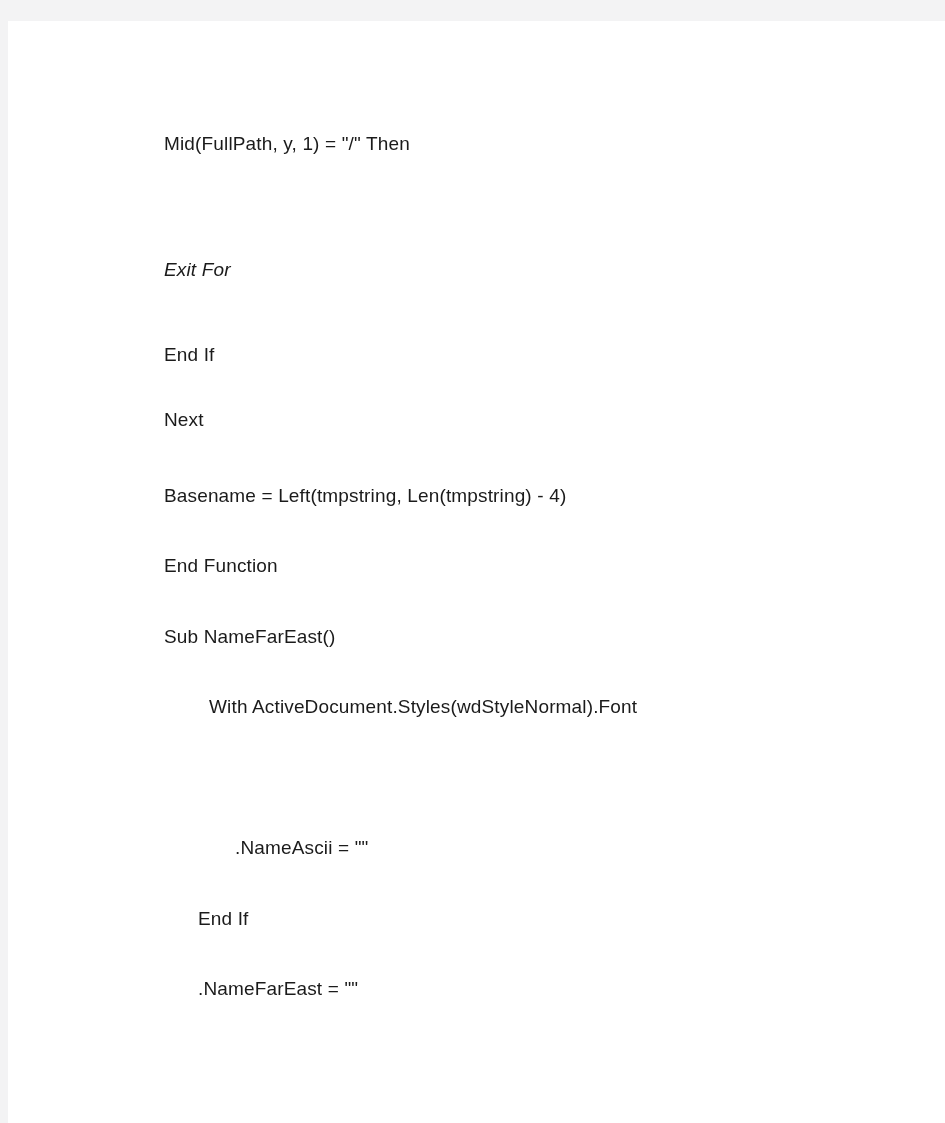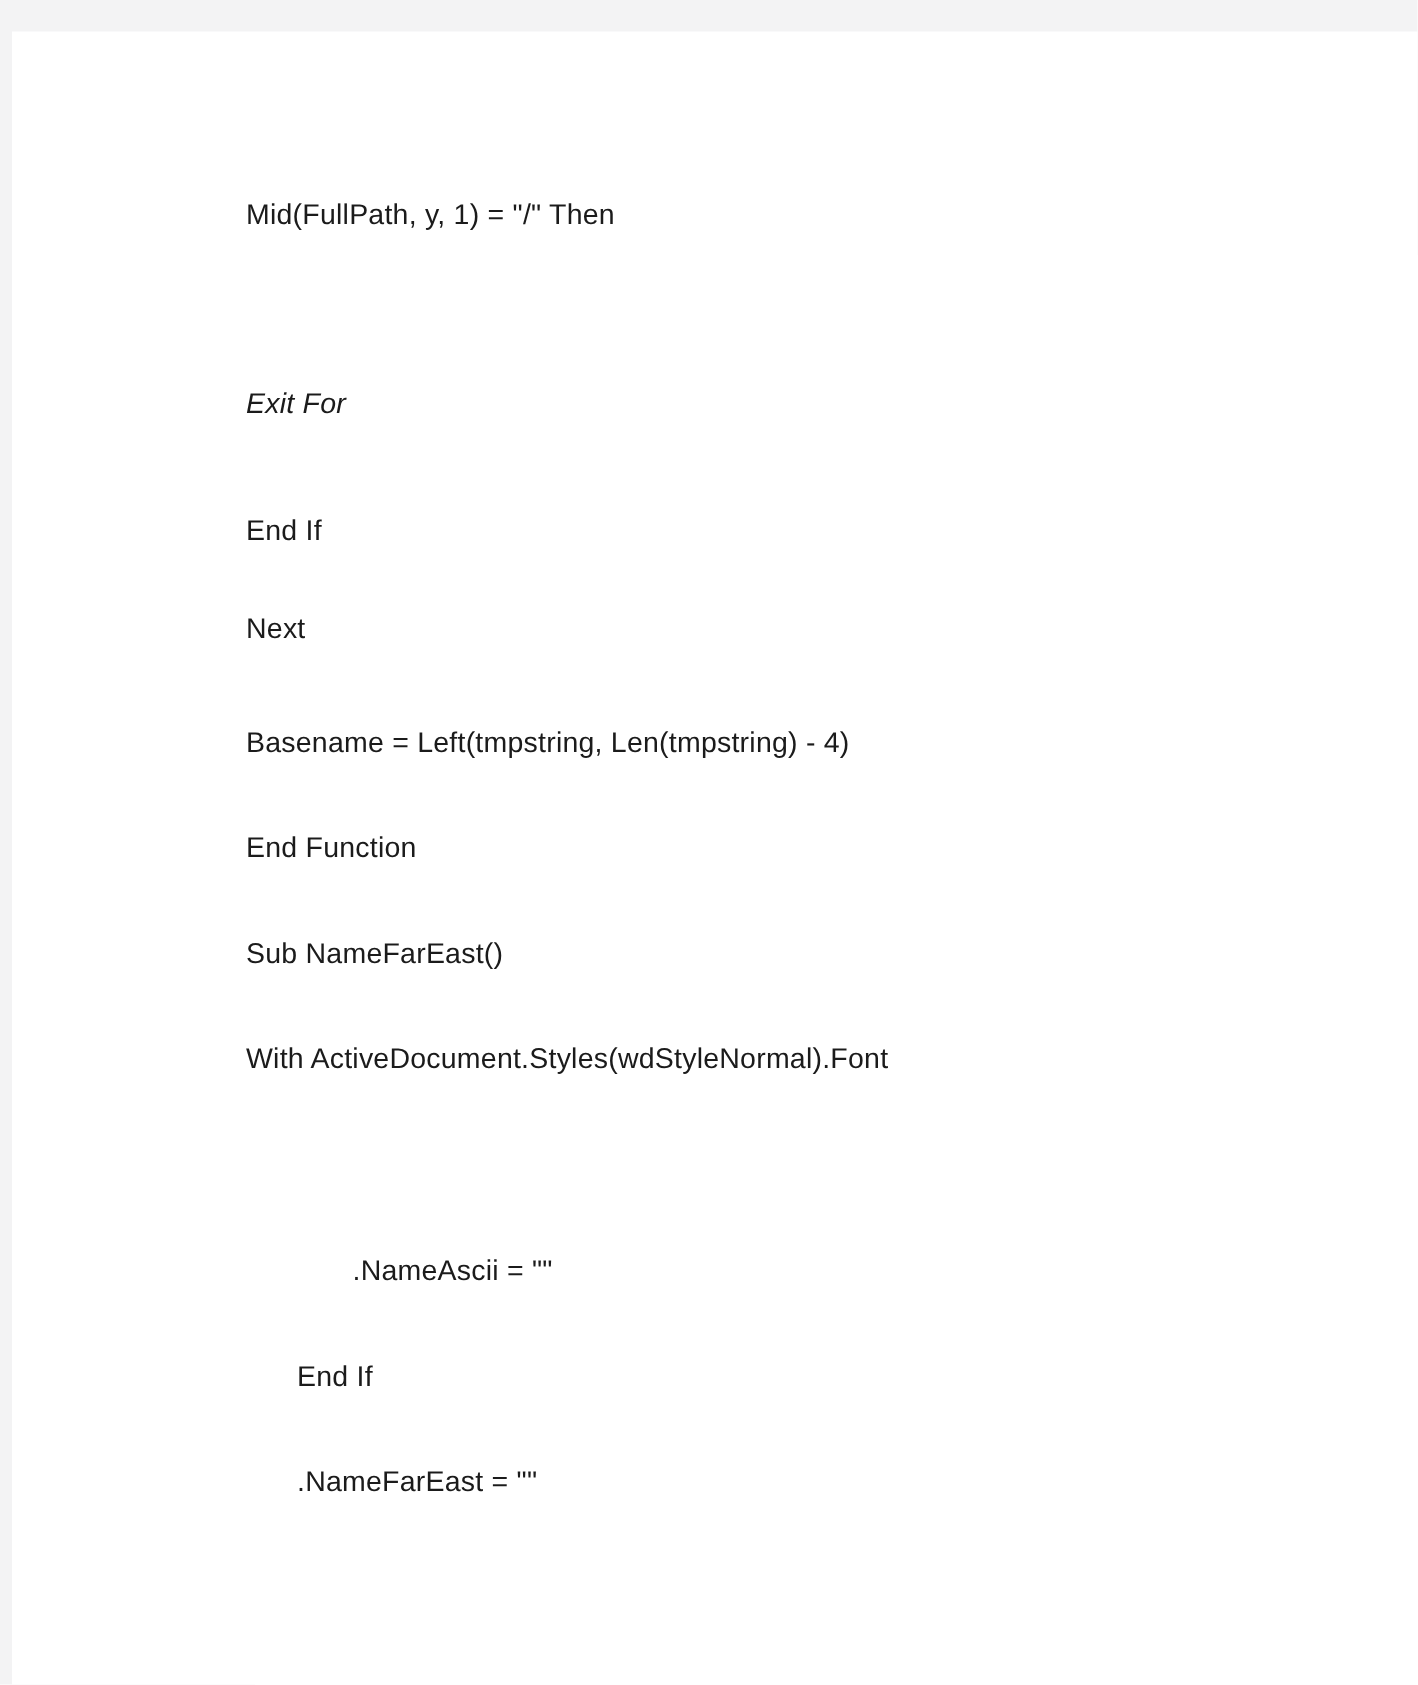"With" div.code-line { margin-left: none -> 45px }
